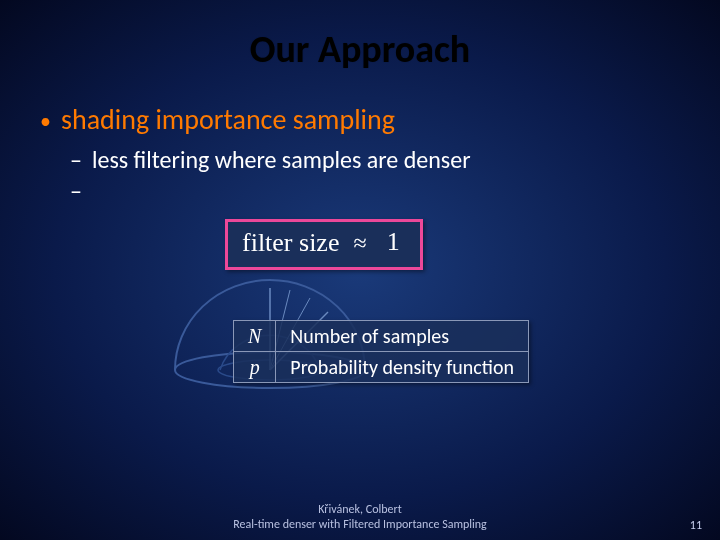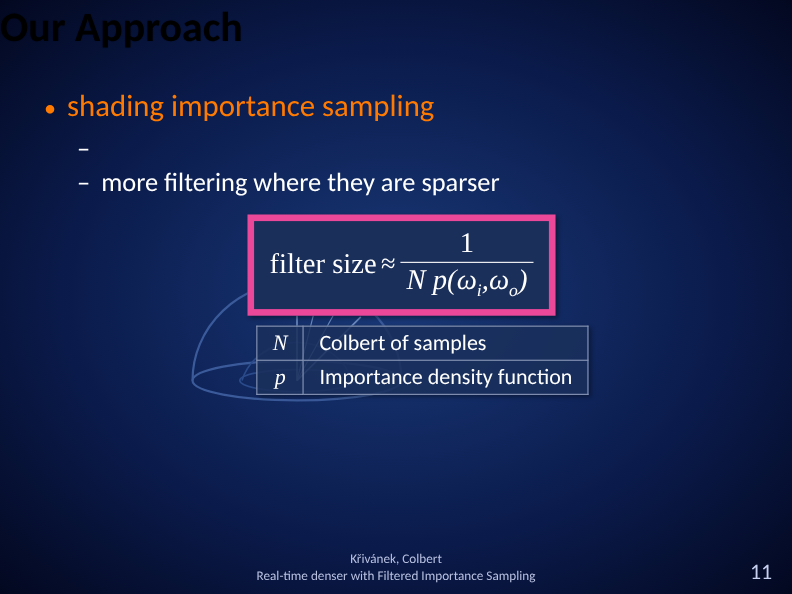"Our Approach" .title { padding-top: 2px -> 26px; text-align: none -> center }
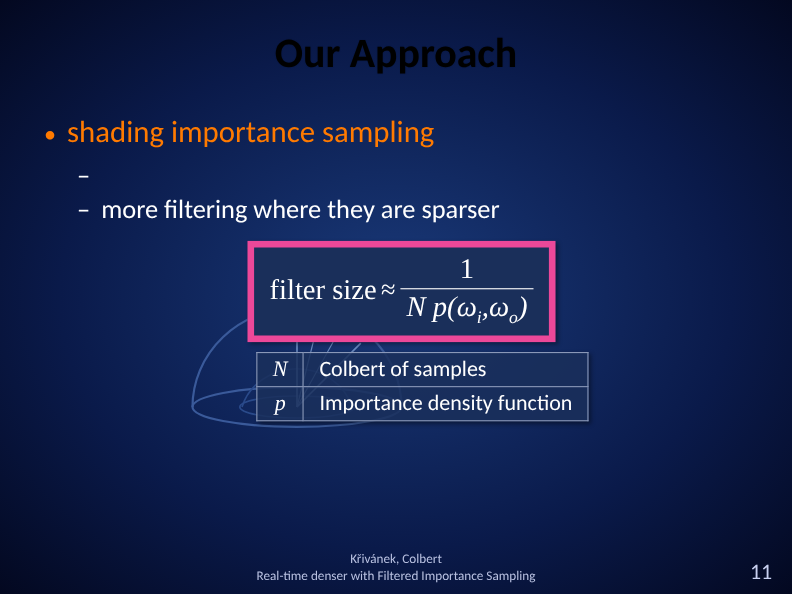"less filtering where samples are" span { html: none -> <span>less filtering where samples are denser</span> }
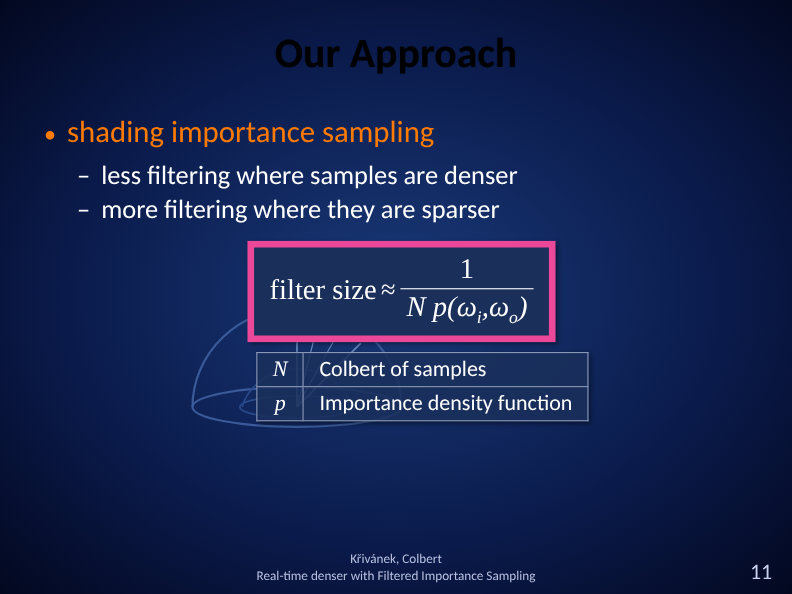"more filtering where they are" span { html: <span>more filtering where they are sparser</span> -> none }
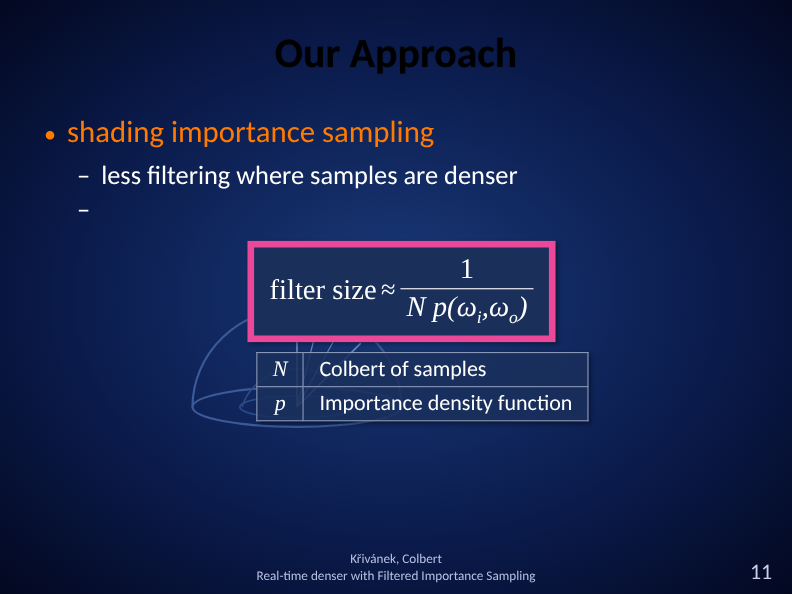"filter size" .formula-box { border: 6px solid #ec4899 -> 3px solid #ec4899; gap: 4px -> 14px }
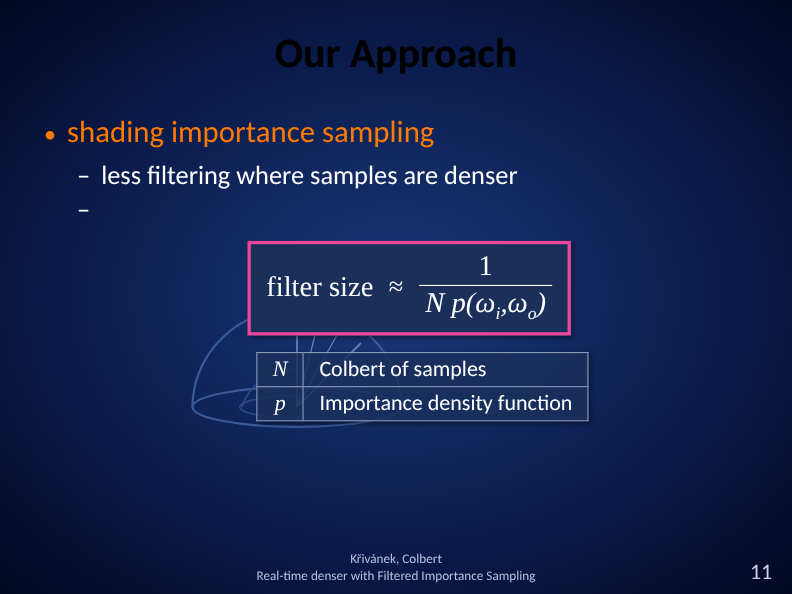"N p(ωi,ωo)" span.den { html: <span> <span>N</span>&nbsp;<span>p</span><span>(</span><span>ω</span><span>i</span><span>,</span><span>ω</span><span>o</span><span>)</span> </span> -> none }
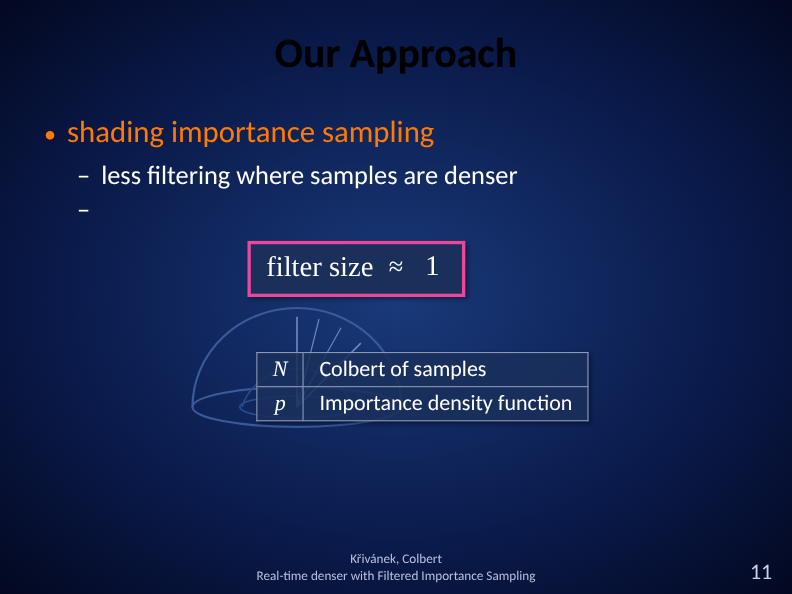"Colbert of samples" td { text: Colbert -> Number }
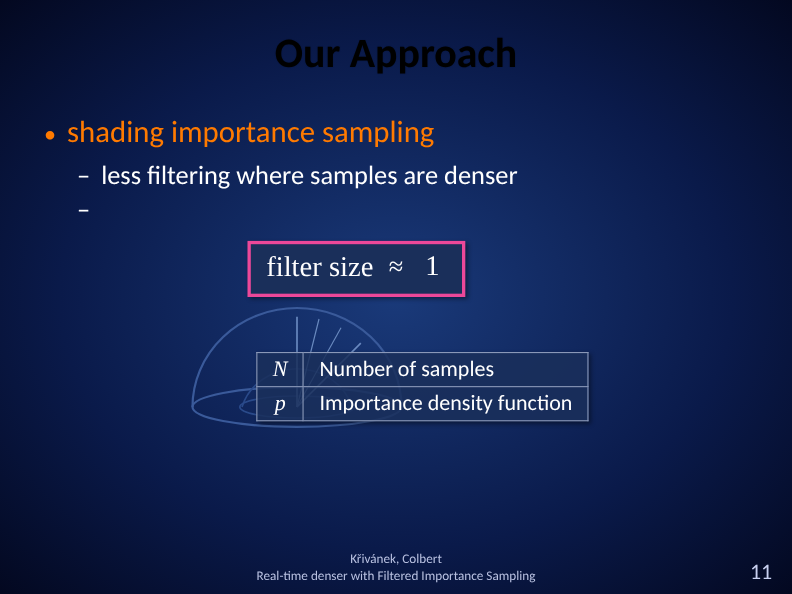"Importance density function" td { text: Importance -> Probability }
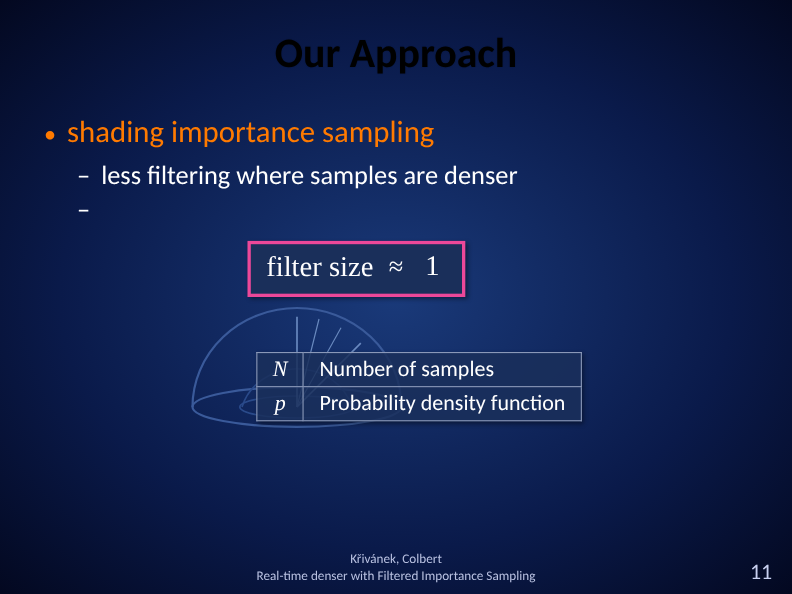"11" .pagenum { font-size: 20px -> 12px }
